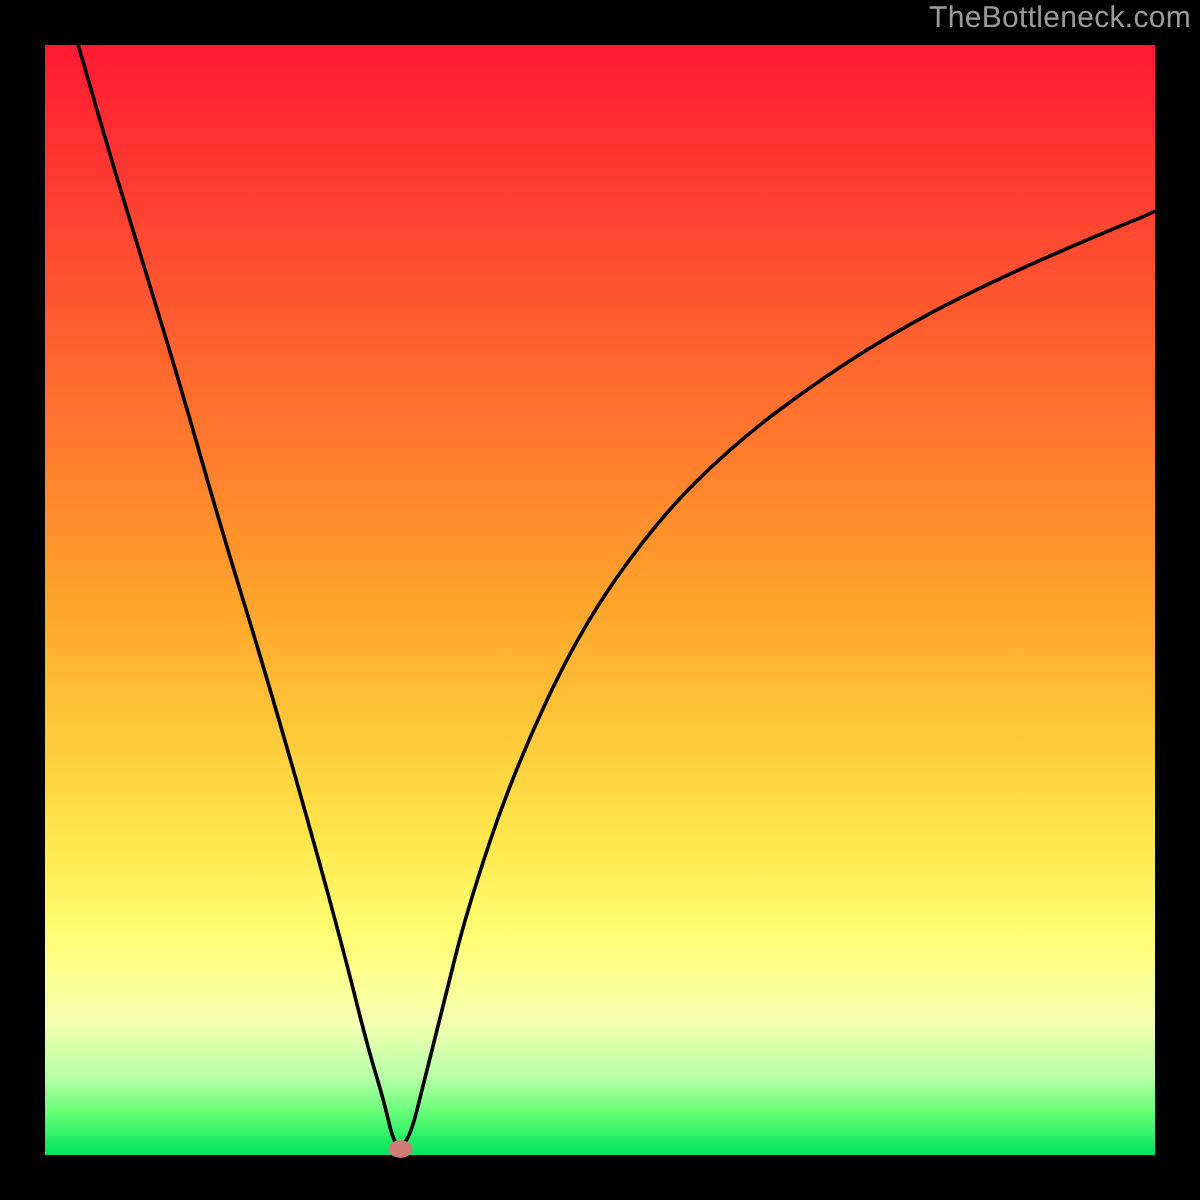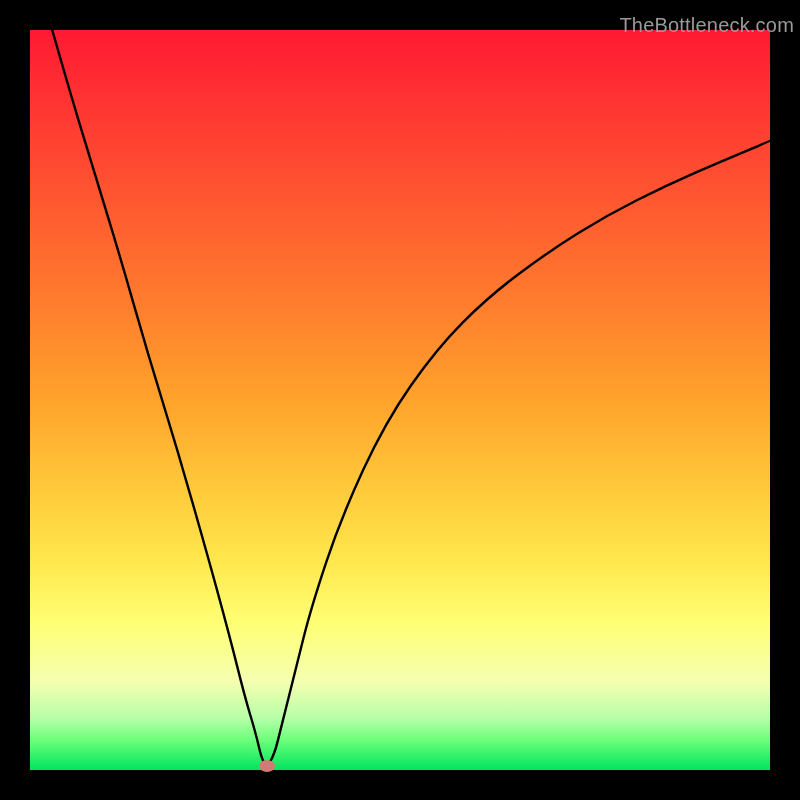"TheBottleneck.com" .watermark { top: 14px -> 1px }
